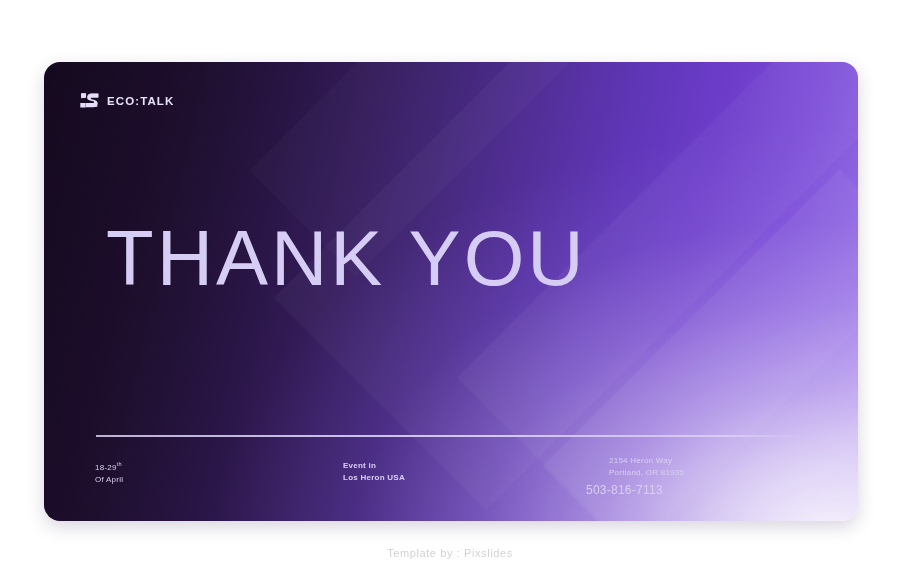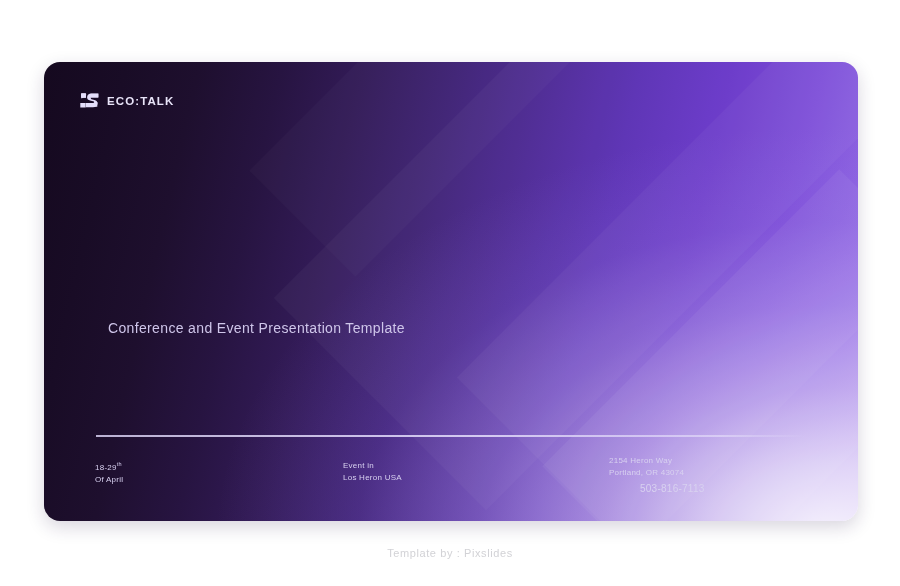"THANK YOU" div.headline { html: none -> <div>THANK YOU</div> }
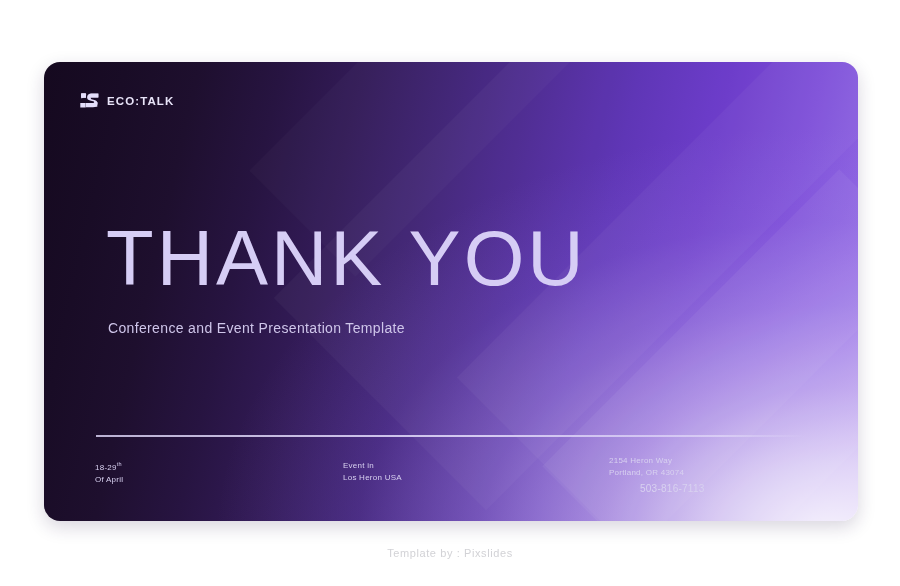"Conference and Event Presentation" div.subtitle { html: <div>Conference and Event Presentation Template</div> -> none }
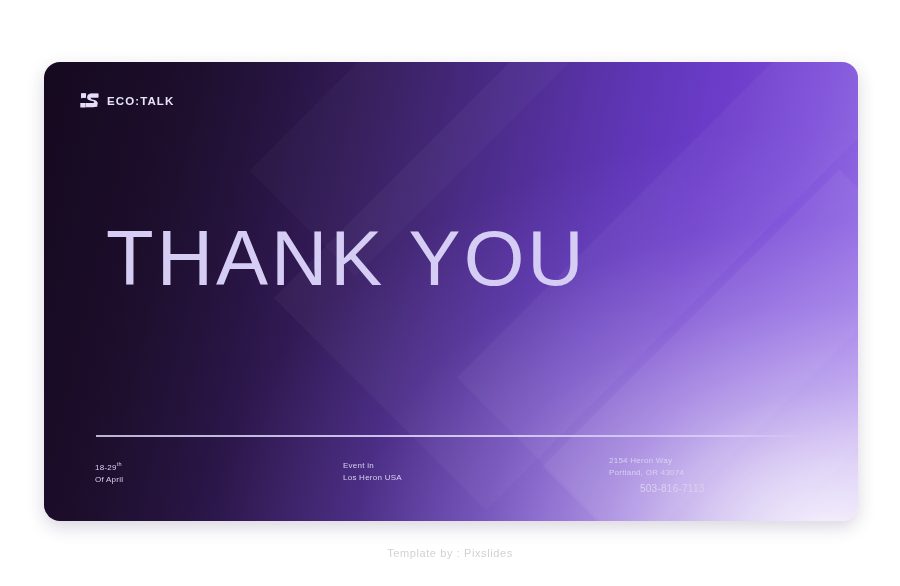"Event in" .col-place { font-weight: none -> bold }
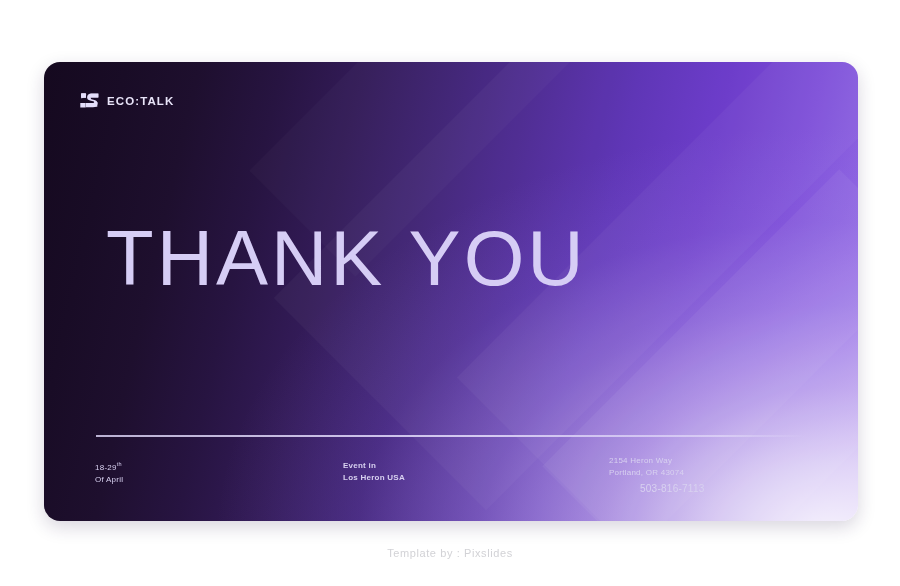"Portland, OR 43074" div { text: 43074 -> 81935 }
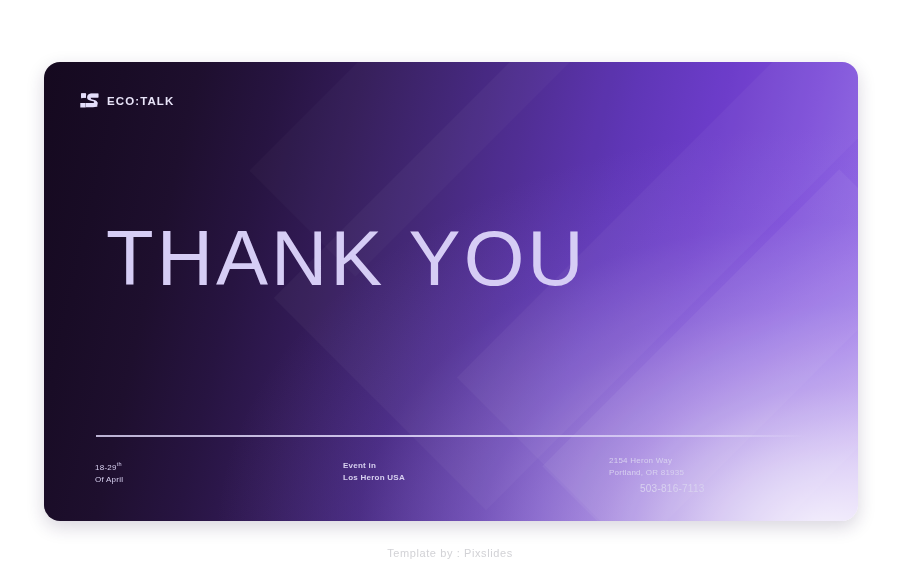"503-816-7113" .col-phone { font-size: 10px -> 12px; left: 596px -> 542px }
